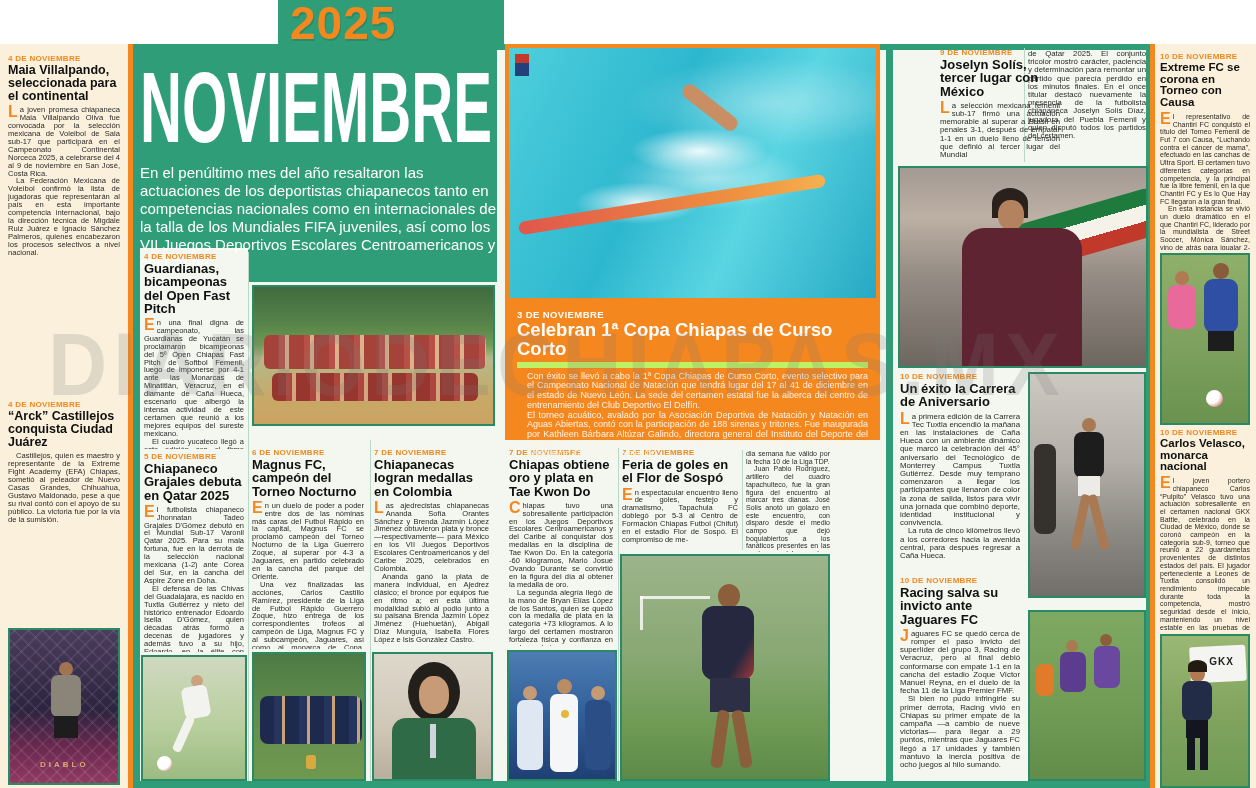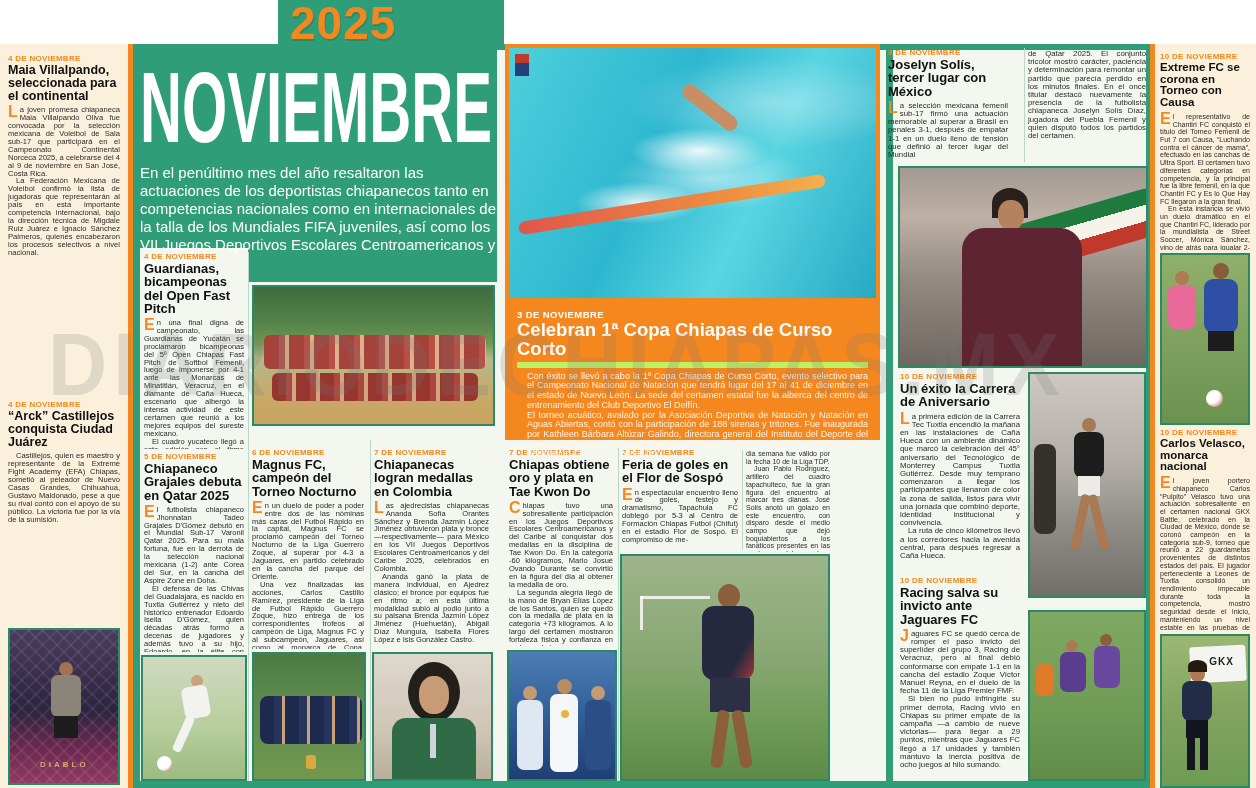"9 DE NOVIEMBRE" div.art { left: 888px -> 940px }
